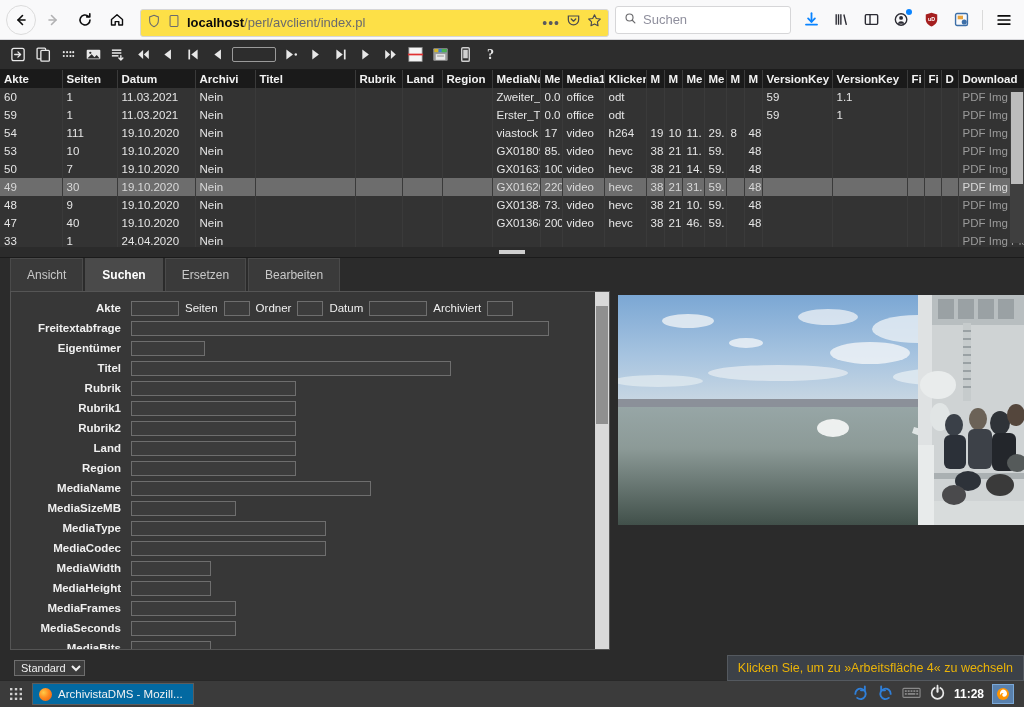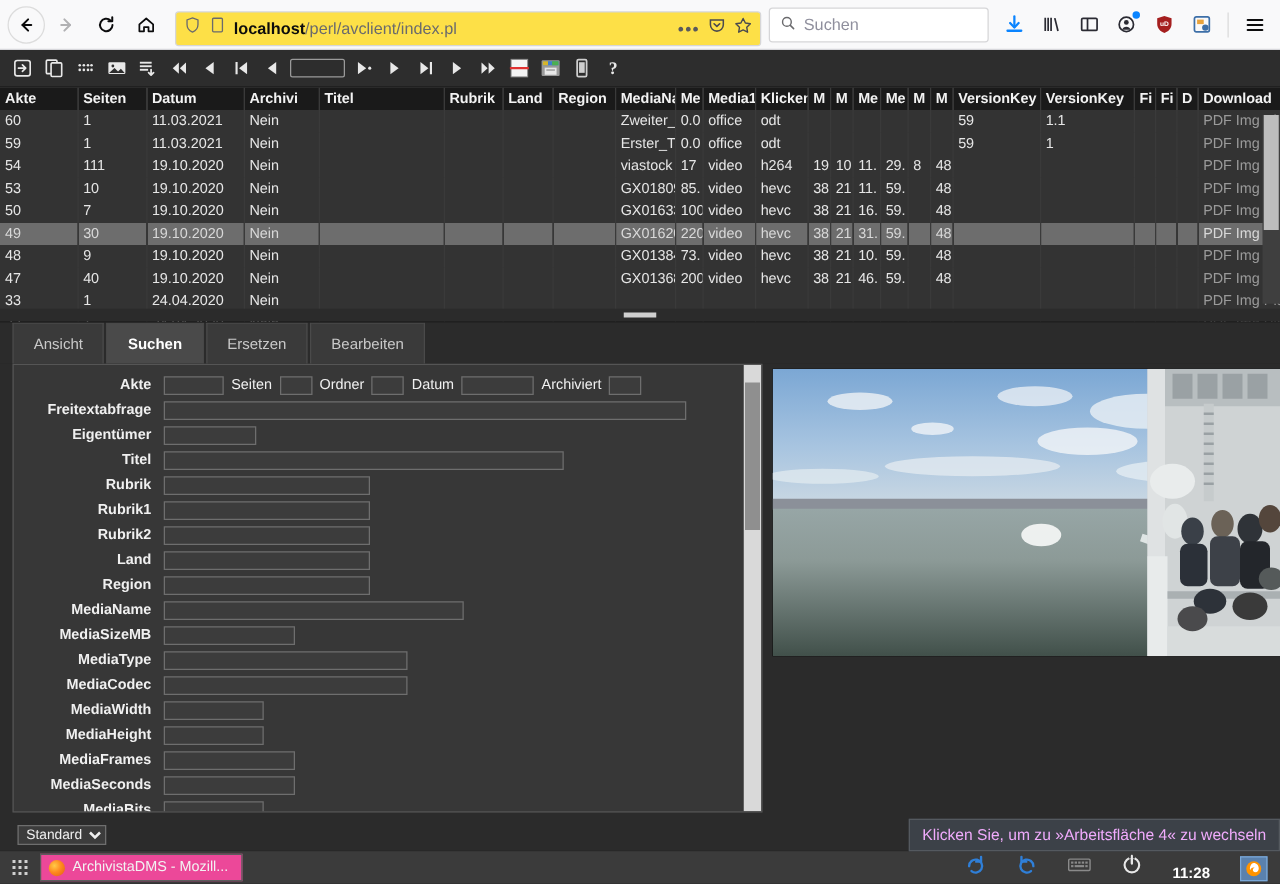"16." td { text: 16 -> 14 }
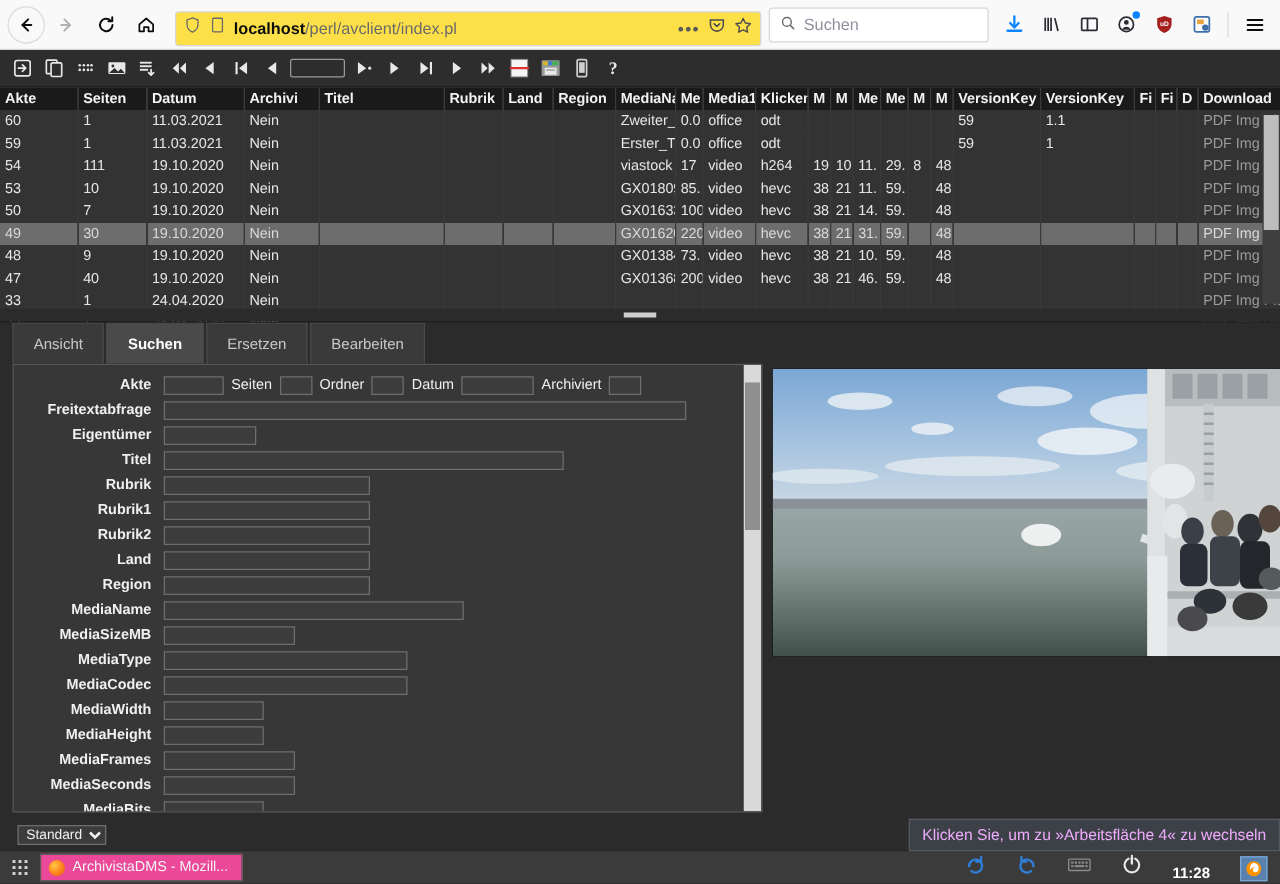"Klicken Sie, um zu »Arbeitsfläche" .tooltip { color: #f0abfc -> #eab308 }
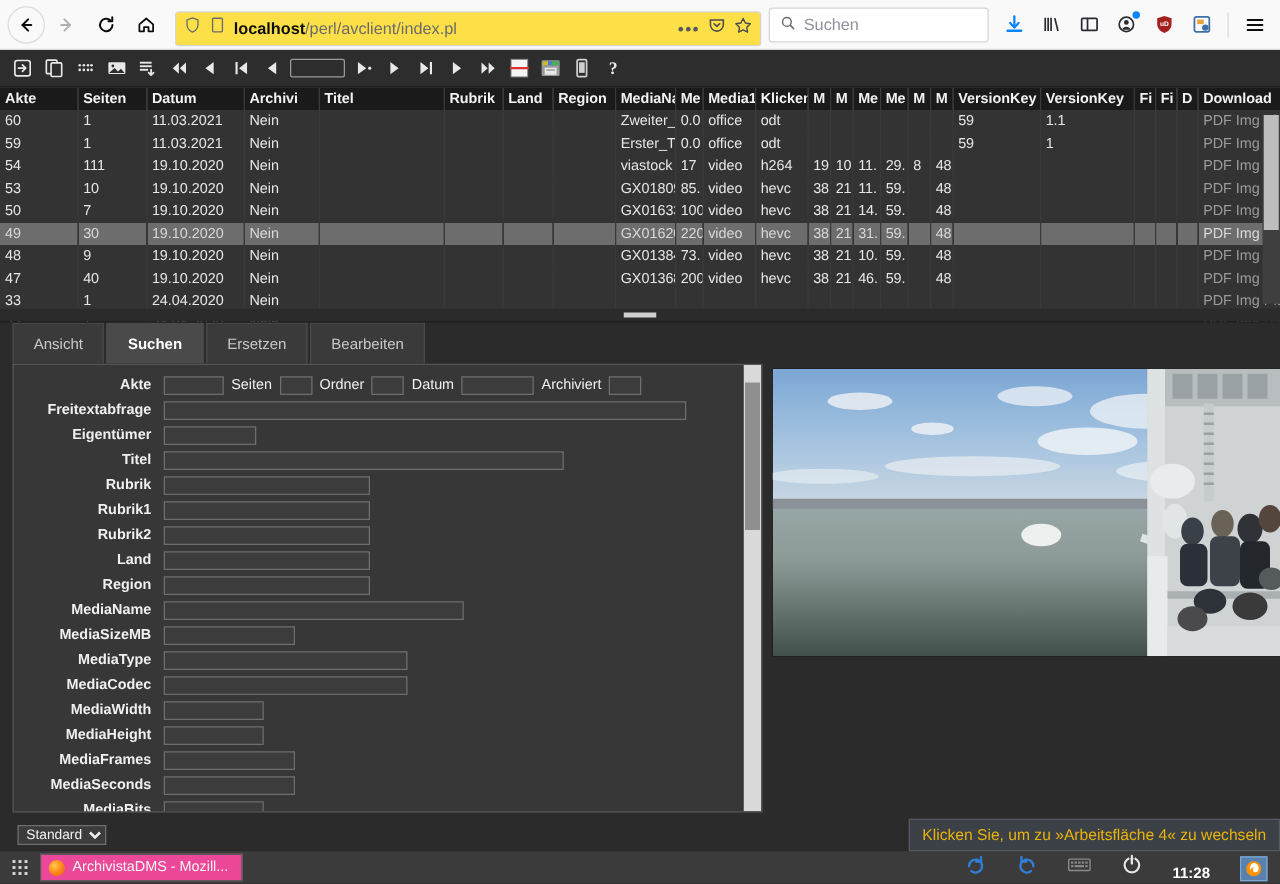"ArchivistaDMS - Mozill..." .win-btn { background: #ec4899 -> #0369a1 }
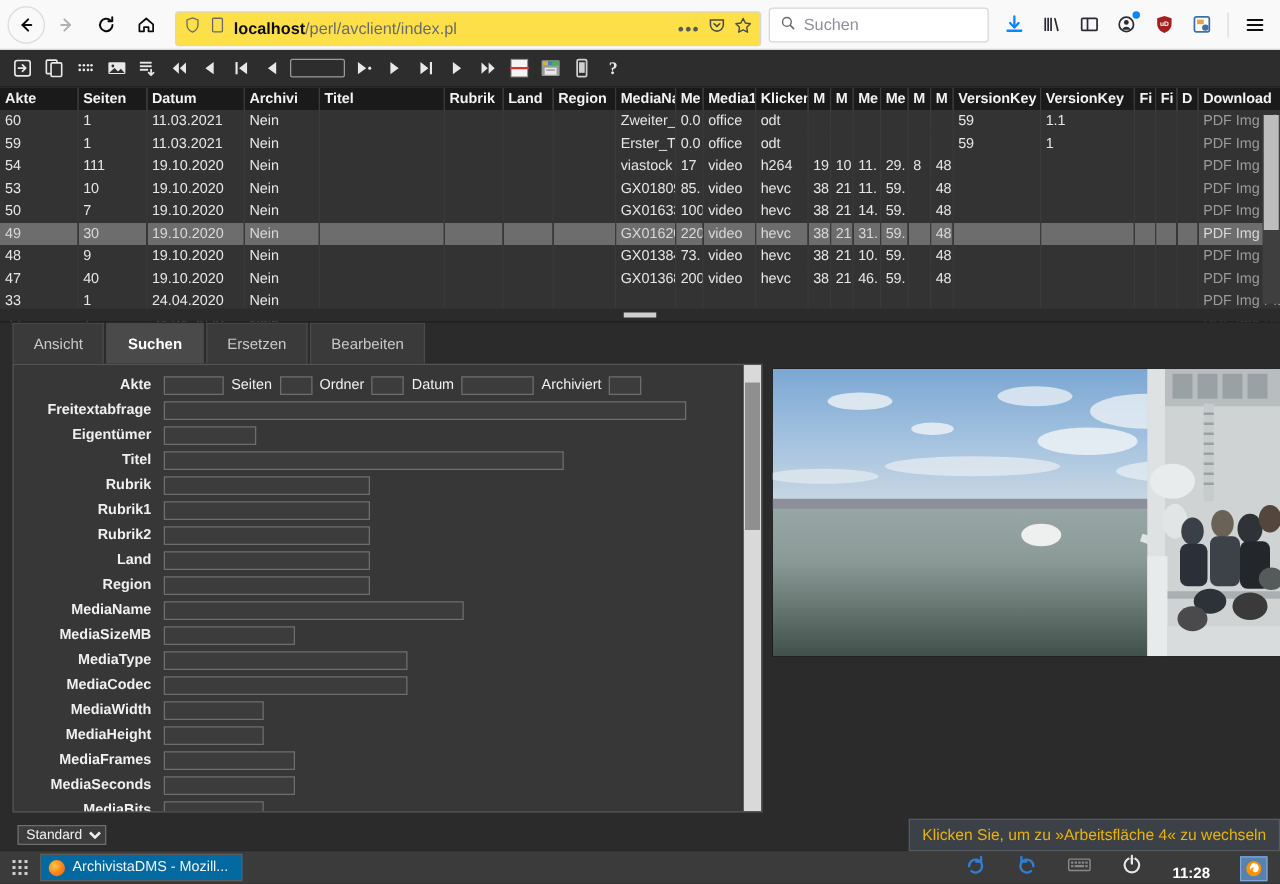"11:28" .tray { align-items: flex-end -> center; gap: 24px -> 8px }
